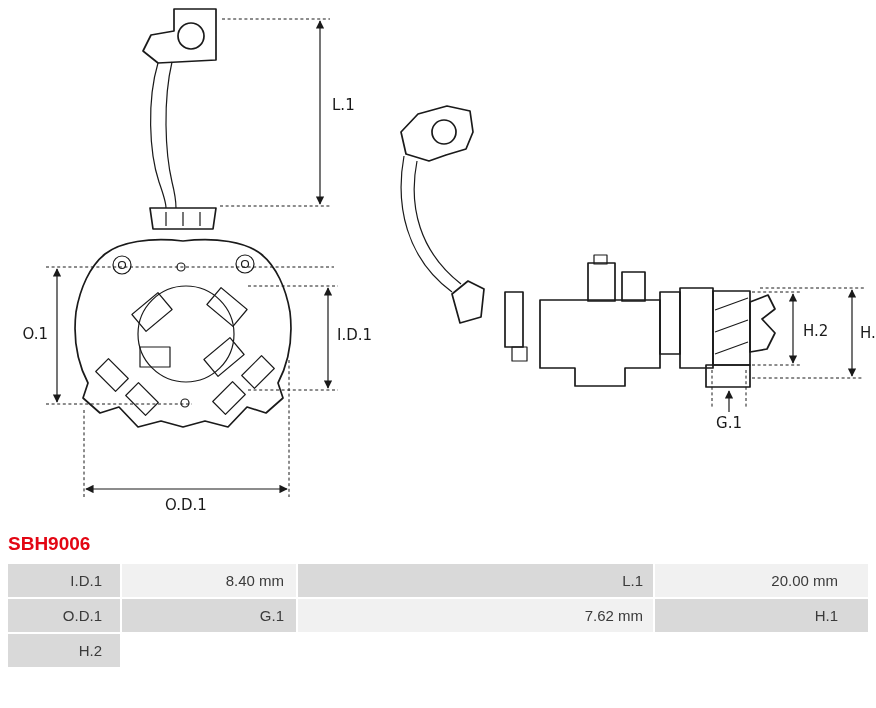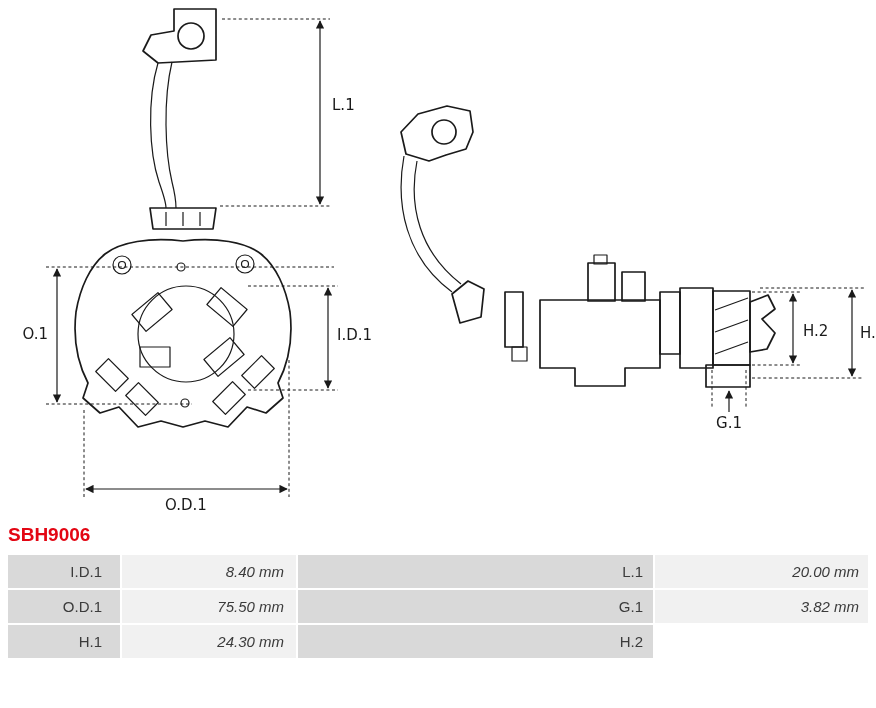"SBH9006" .part-number { margin: 6px 0 5px 8px -> 15px 0 5px 8px }
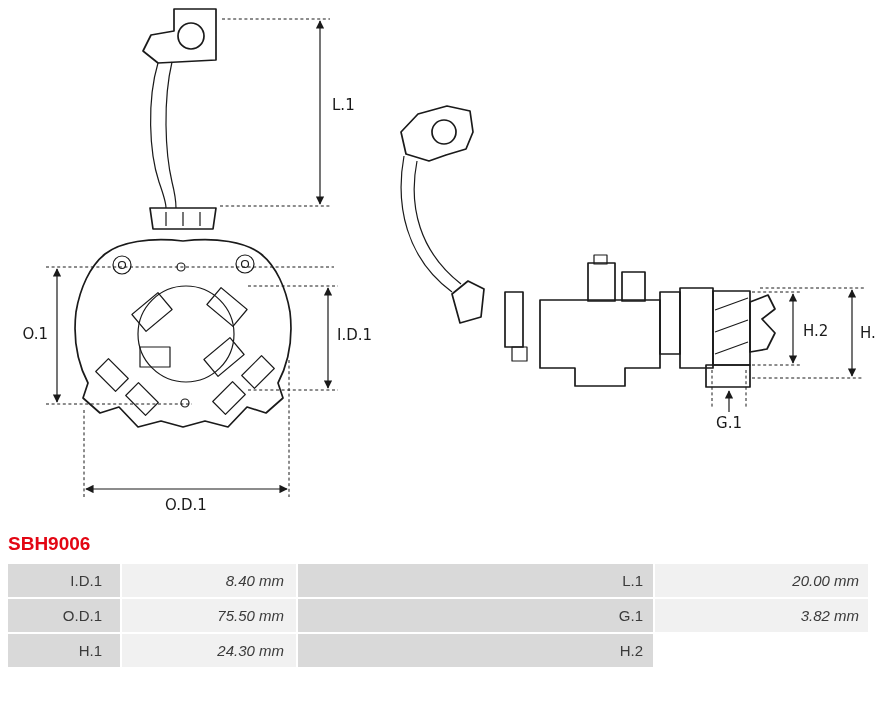"8.40 mm" .cell-value { font-style: italic -> none }
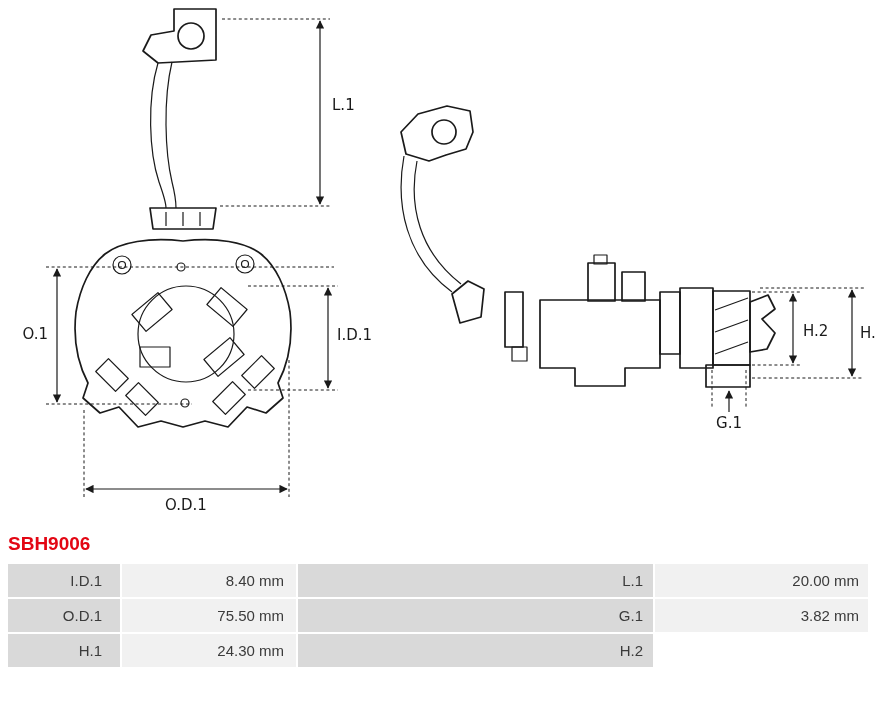"20.00 mm" .spec-table .cell:nth-child(4n+4) { padding-right: 9px -> 30px }
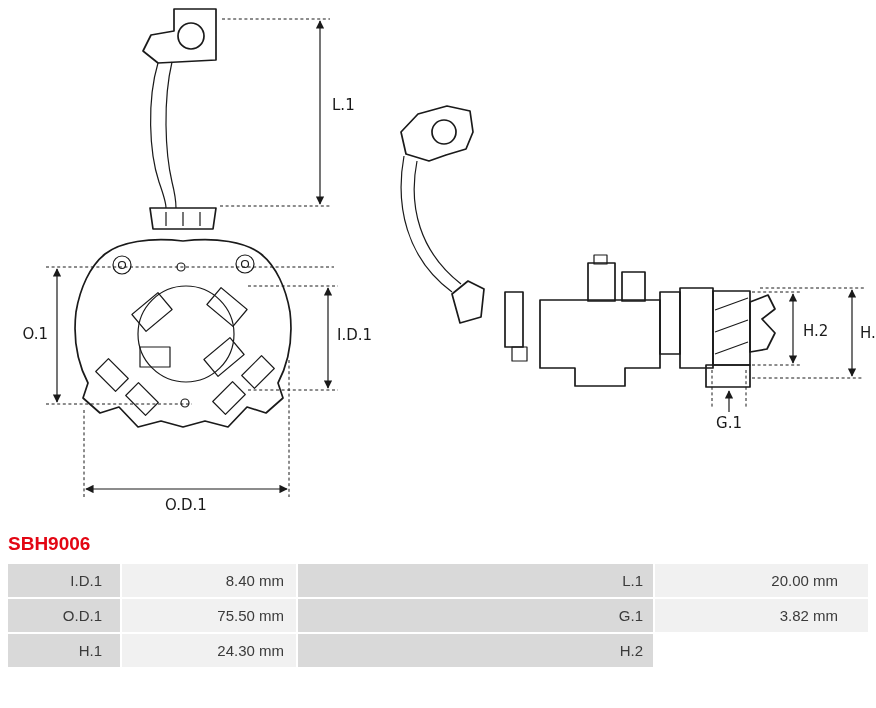"75.50 mm" div.cell { html: <div>75.50 mm</div> -> none }
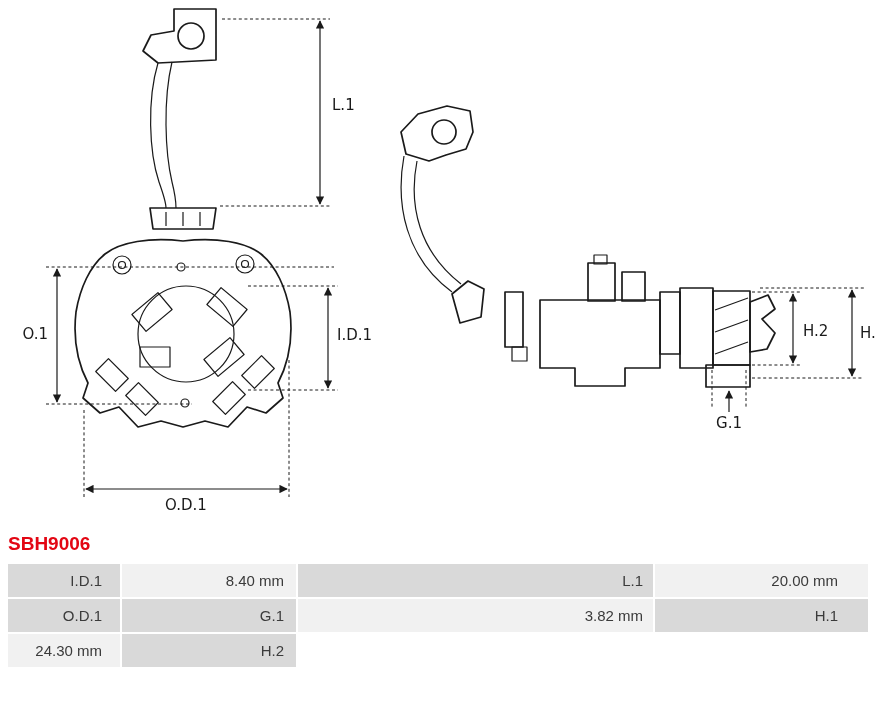"3.82 mm" div.cell { text: 3.82 -> 7.62 }
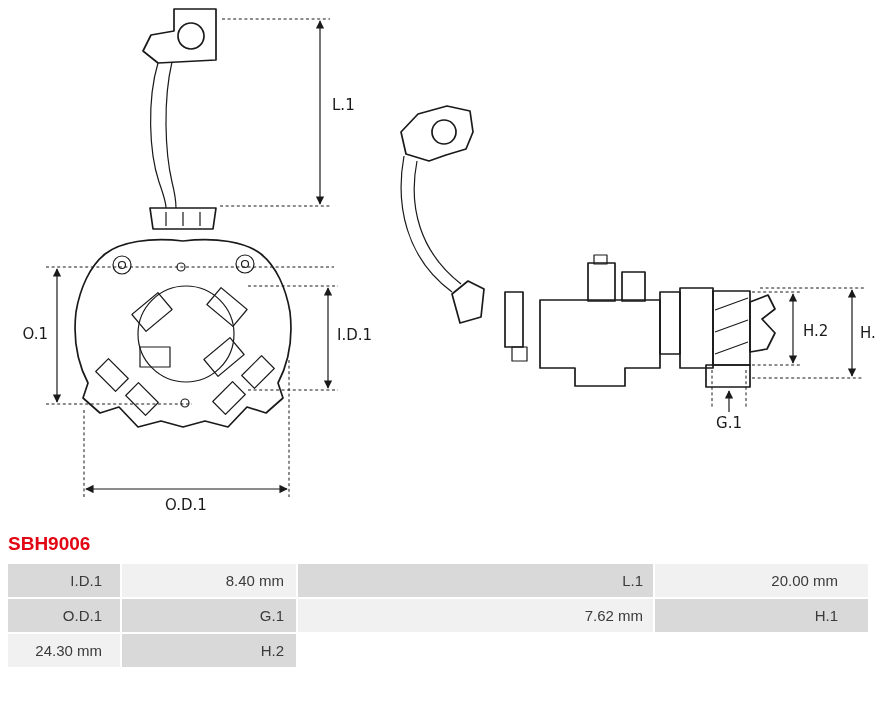"24.30 mm" div.cell { html: <div>24.30 mm</div> -> none }
